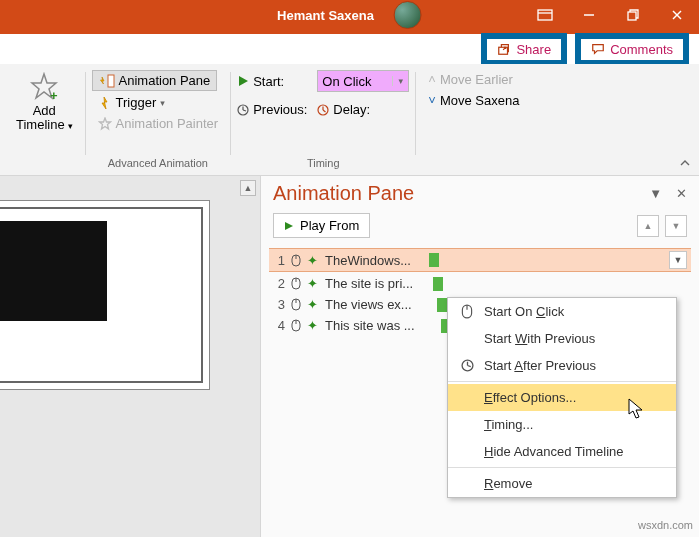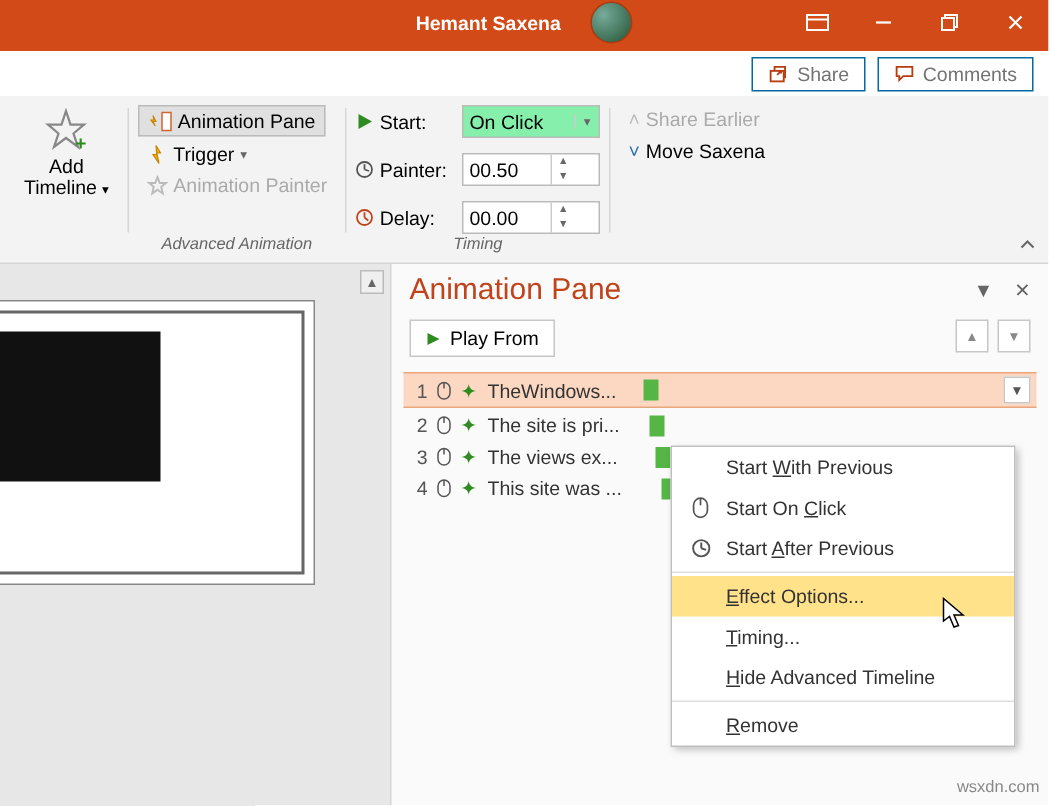"Share" .btn-outline { border: 1px solid #0369a1 -> 6px solid #0369a1; color: #737373 -> #be185d }
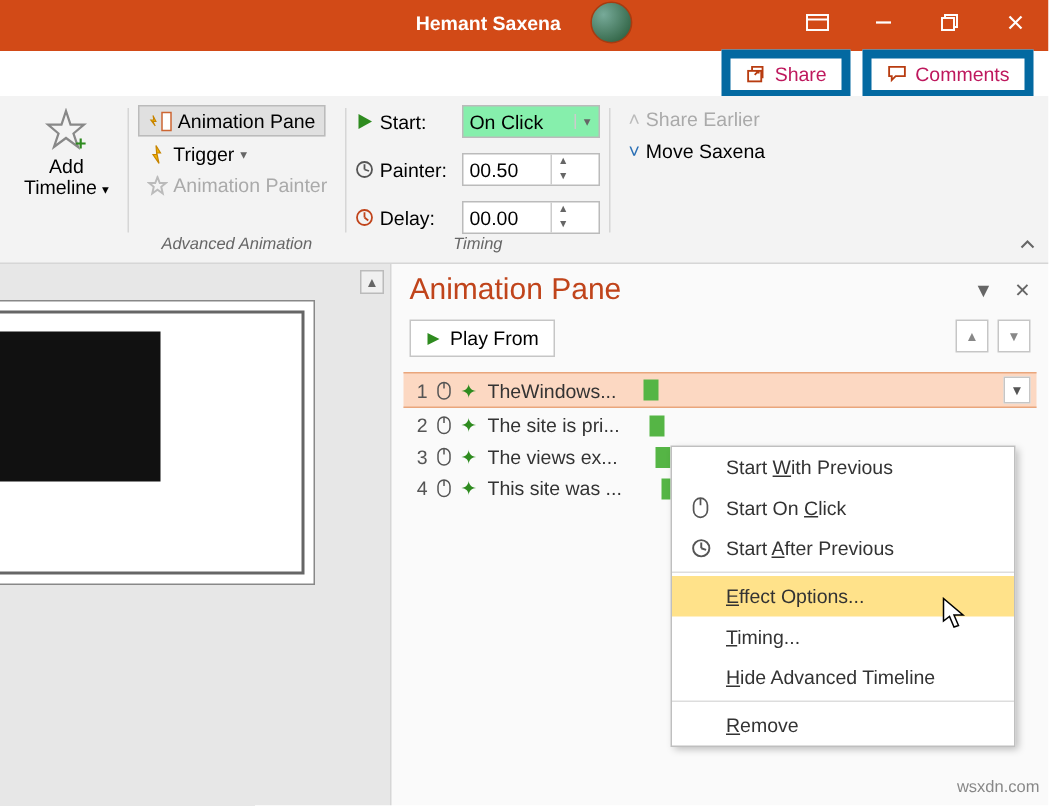"On Click" .dropdown-input { background: #86efac -> #f0abfc }
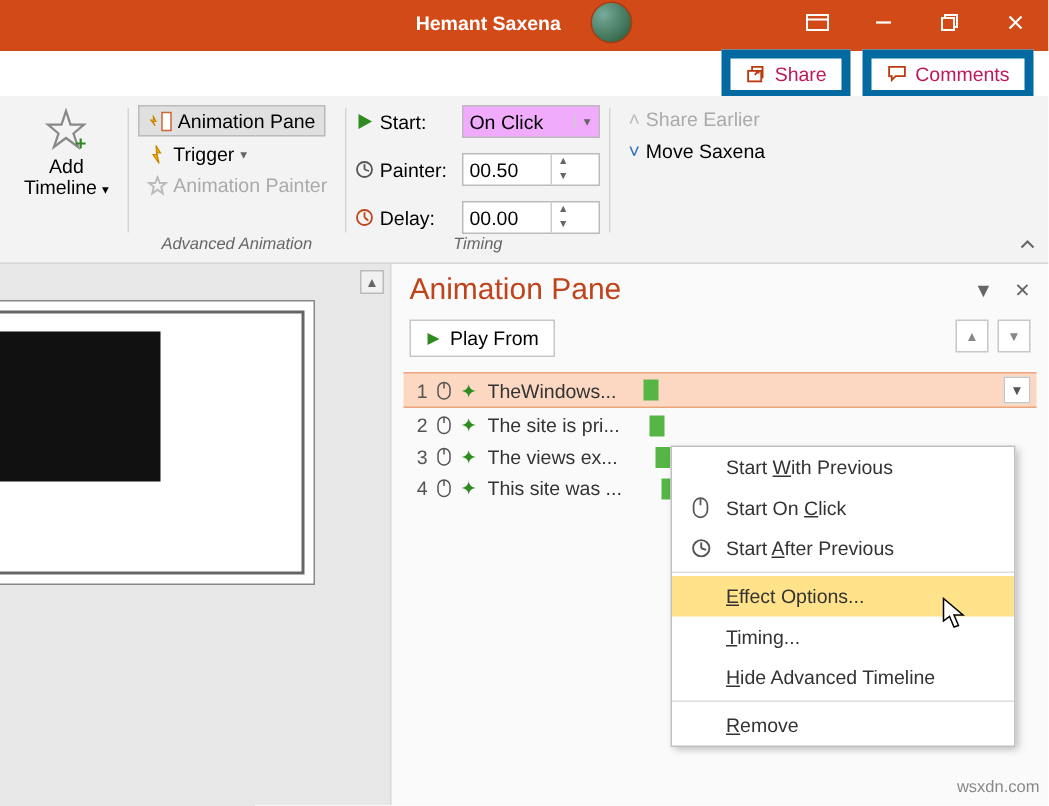"Share Earlier" span { text: Share -> Move }
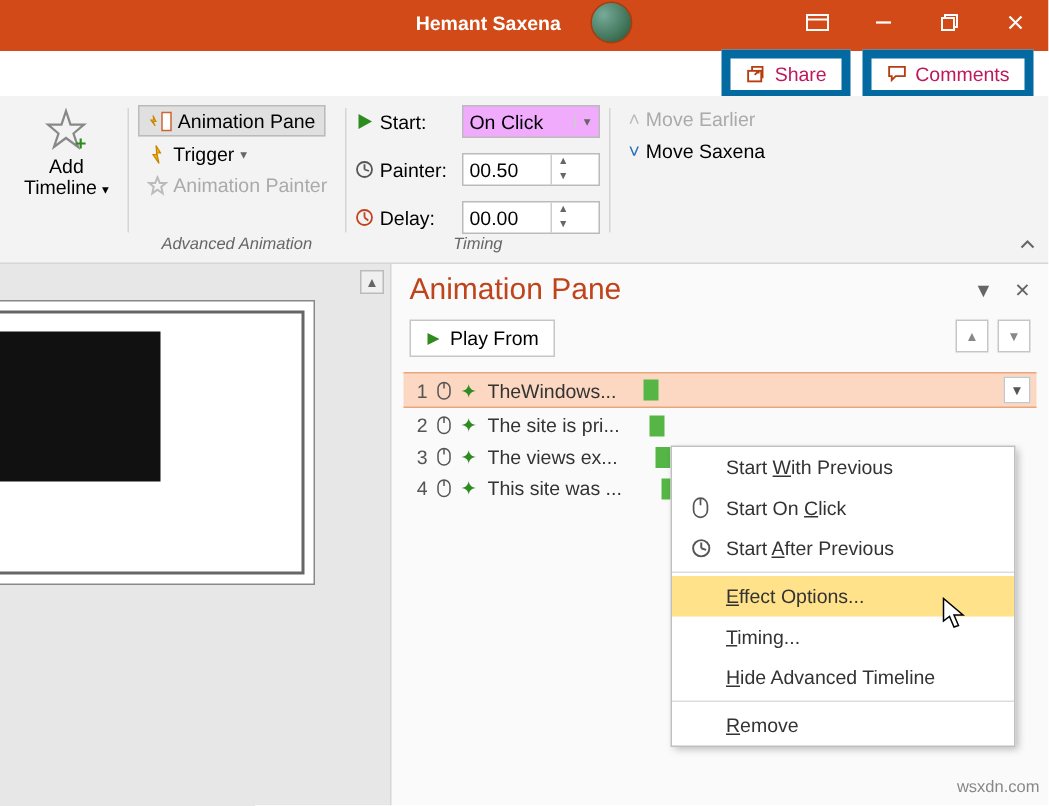"Painter:" span { text: Painter -> Previous }
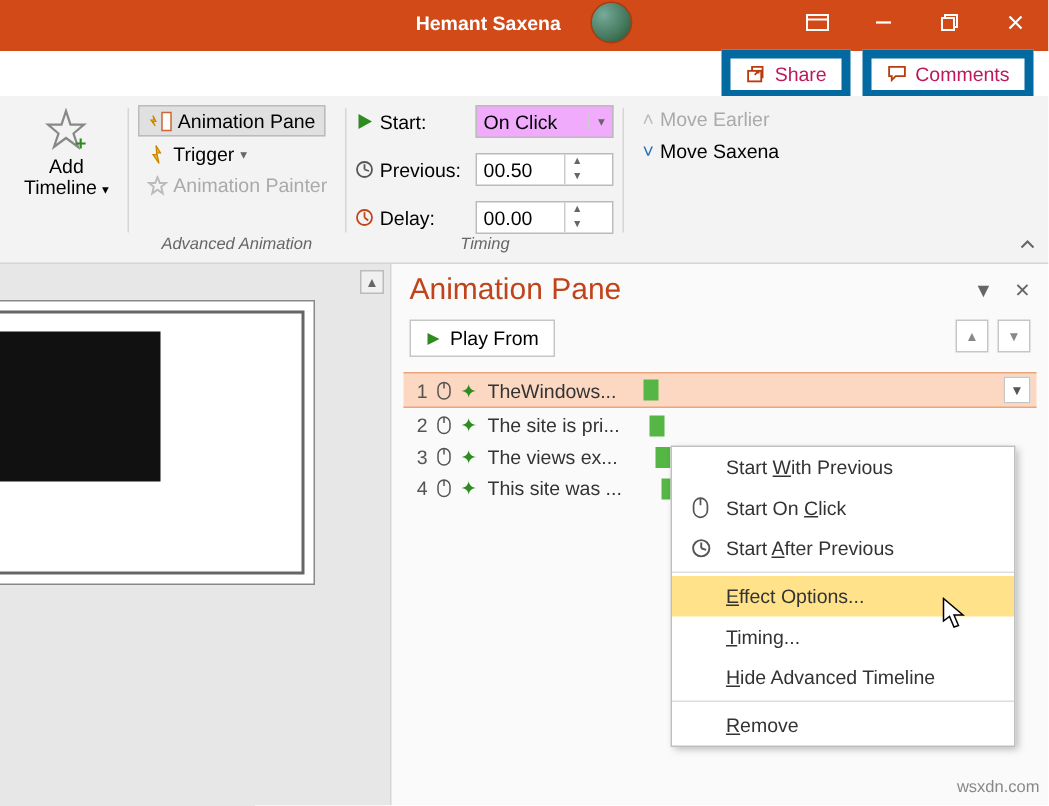"00.50" div.spinbox { html: <div> <div>00.50</div> <div> <div>▲</div> <div>▼</div> </div> </div> -> none }
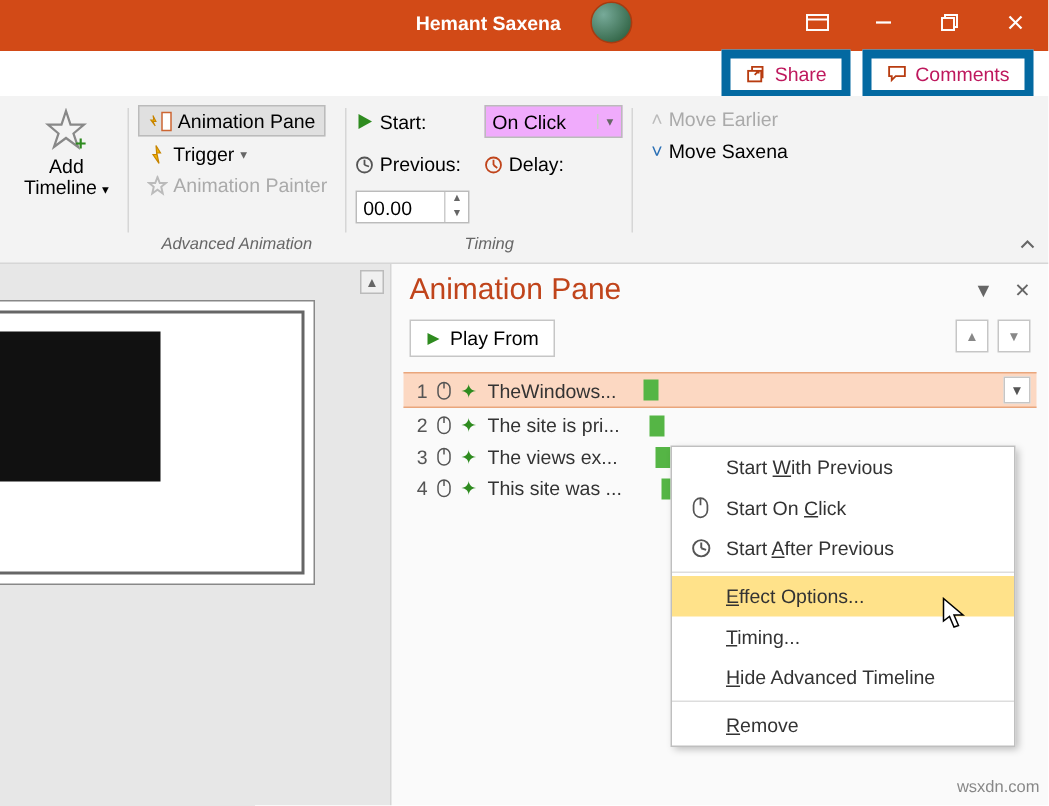"00.00" div.spinbox { html: <div> <div>00.00</div> <div> <div>▲</div> <div>▼</div> </div> </div> -> none }
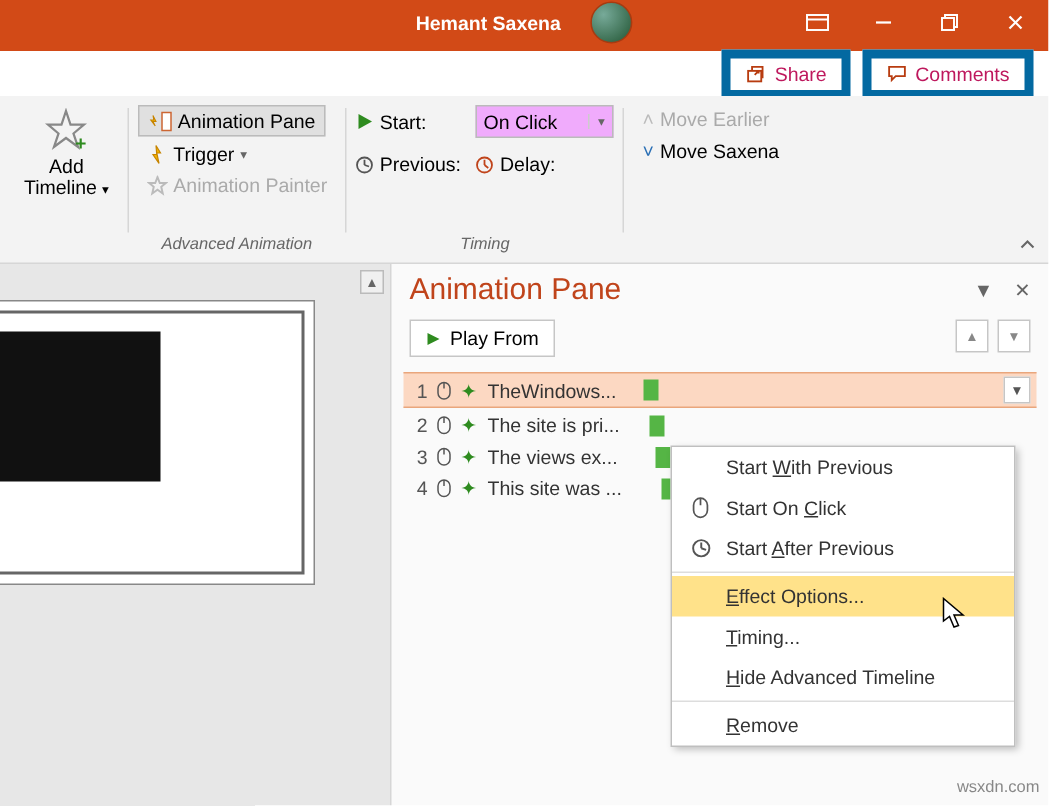"Advanced Animation" .group-label { font-style: italic -> none }
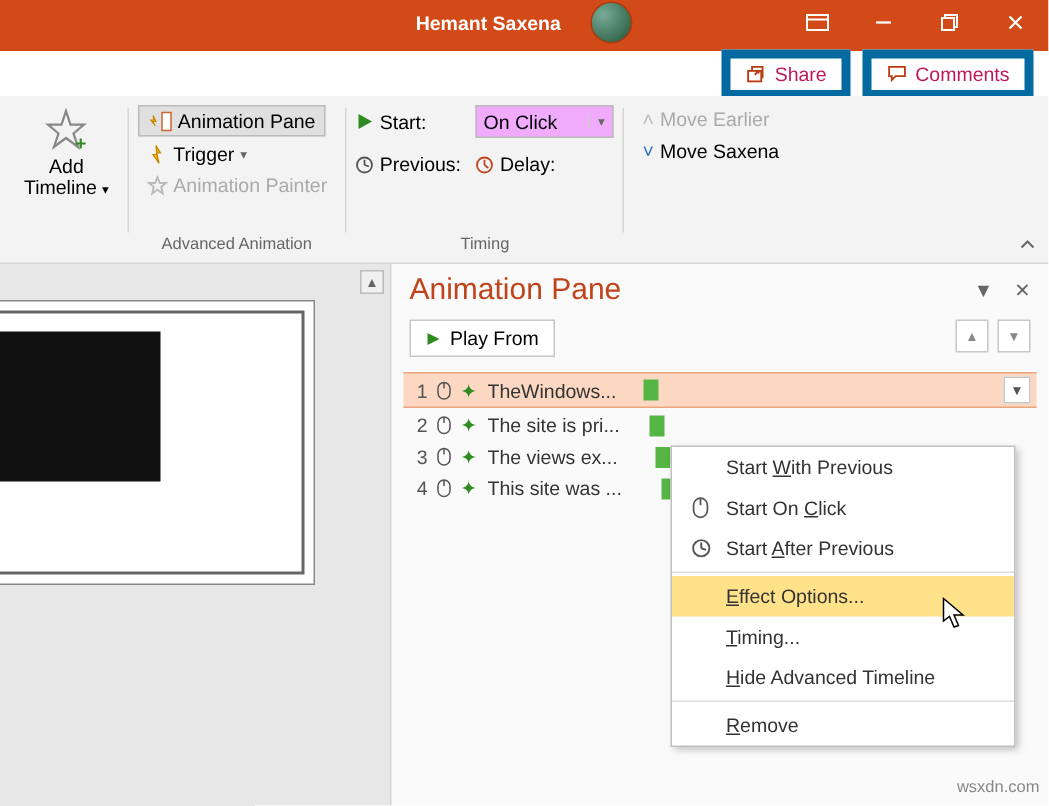"Play From" .ap-toolbar { align-items: none -> center }
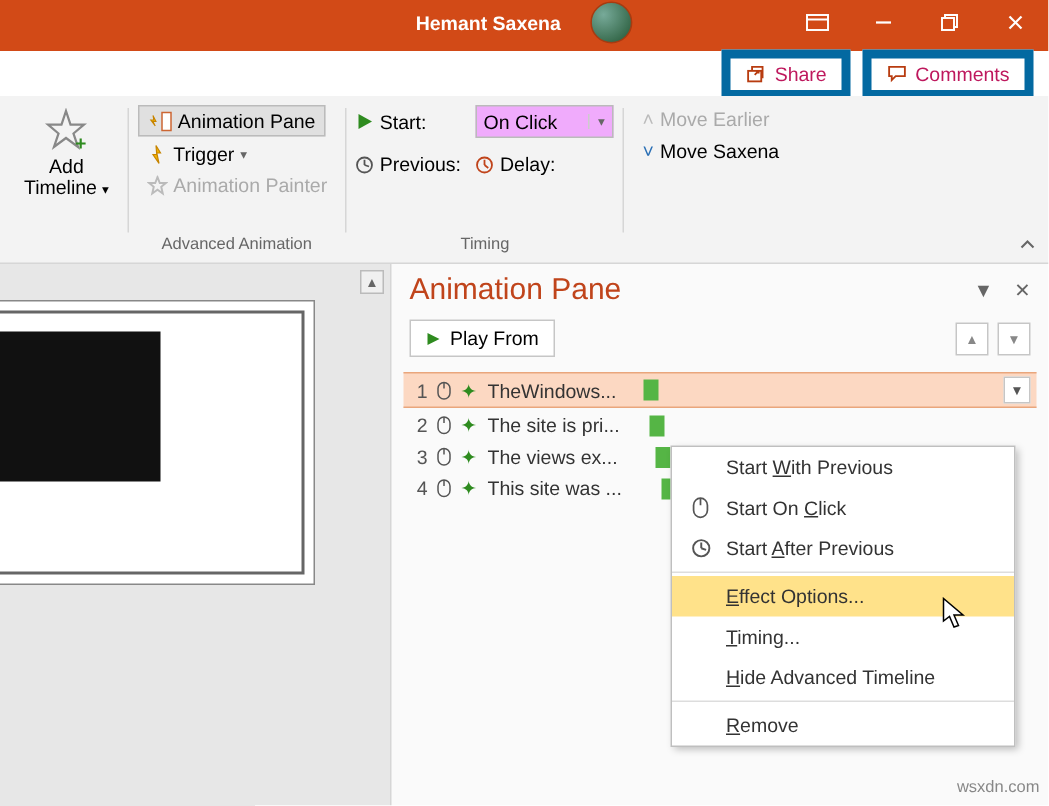"Start With Previous" div.mitem { order: before "Start On Click" -> after "Start On Click" }
